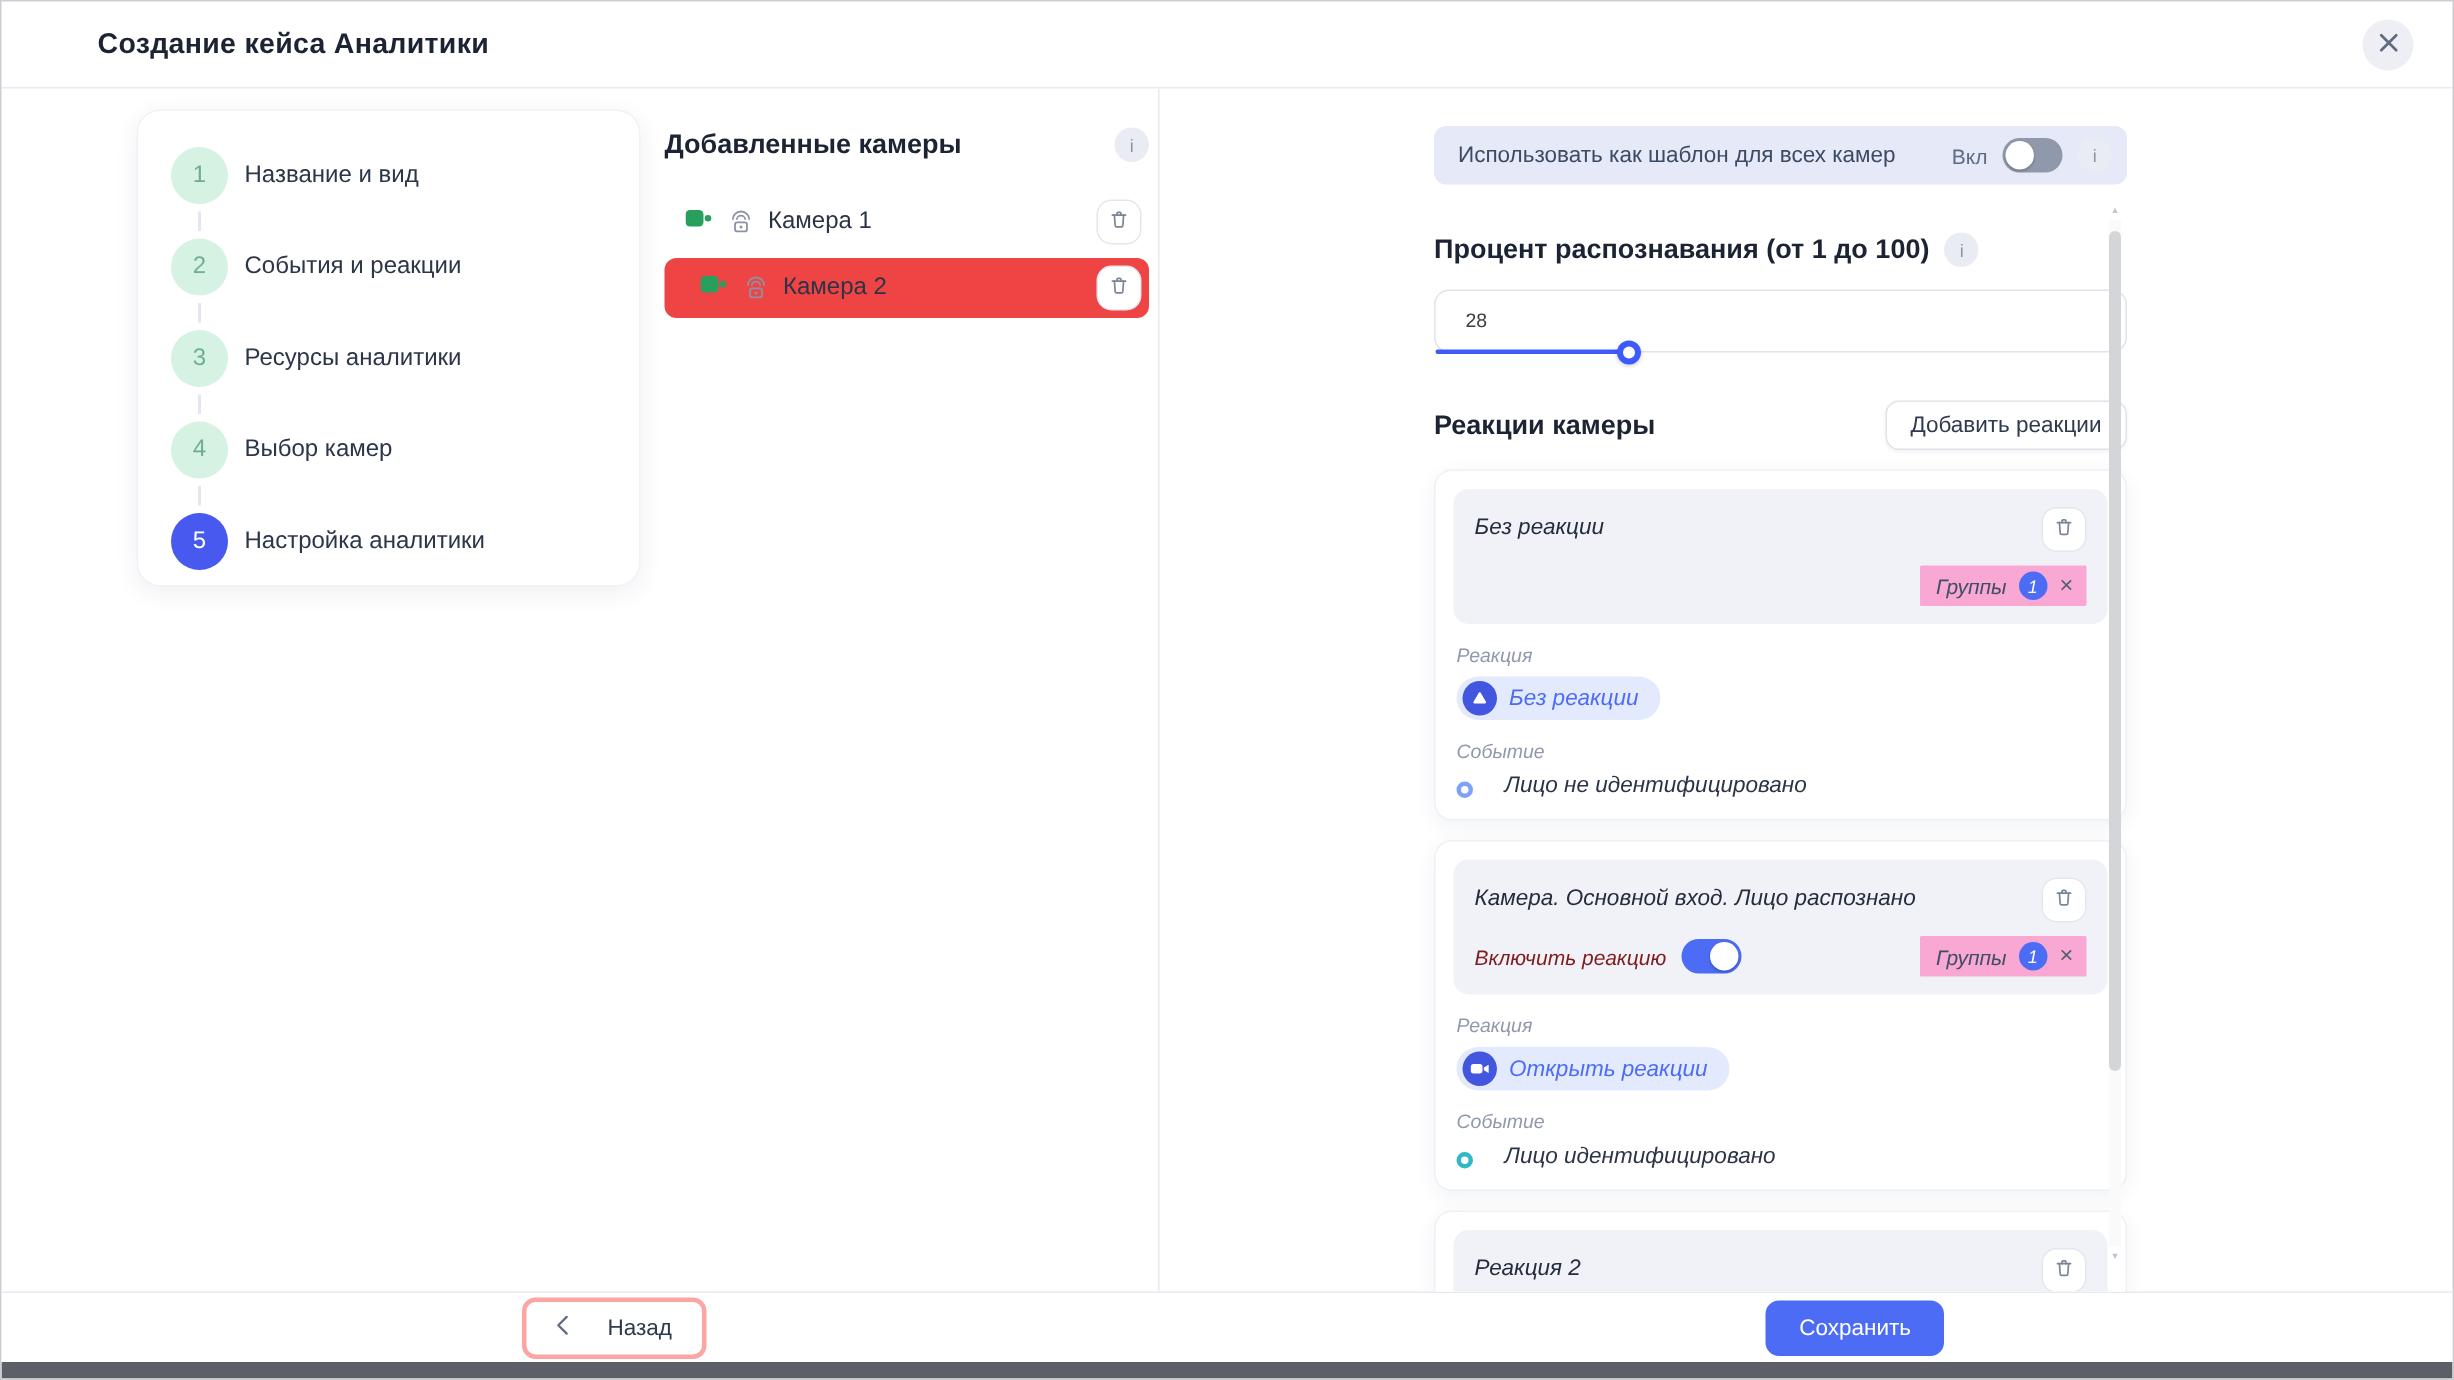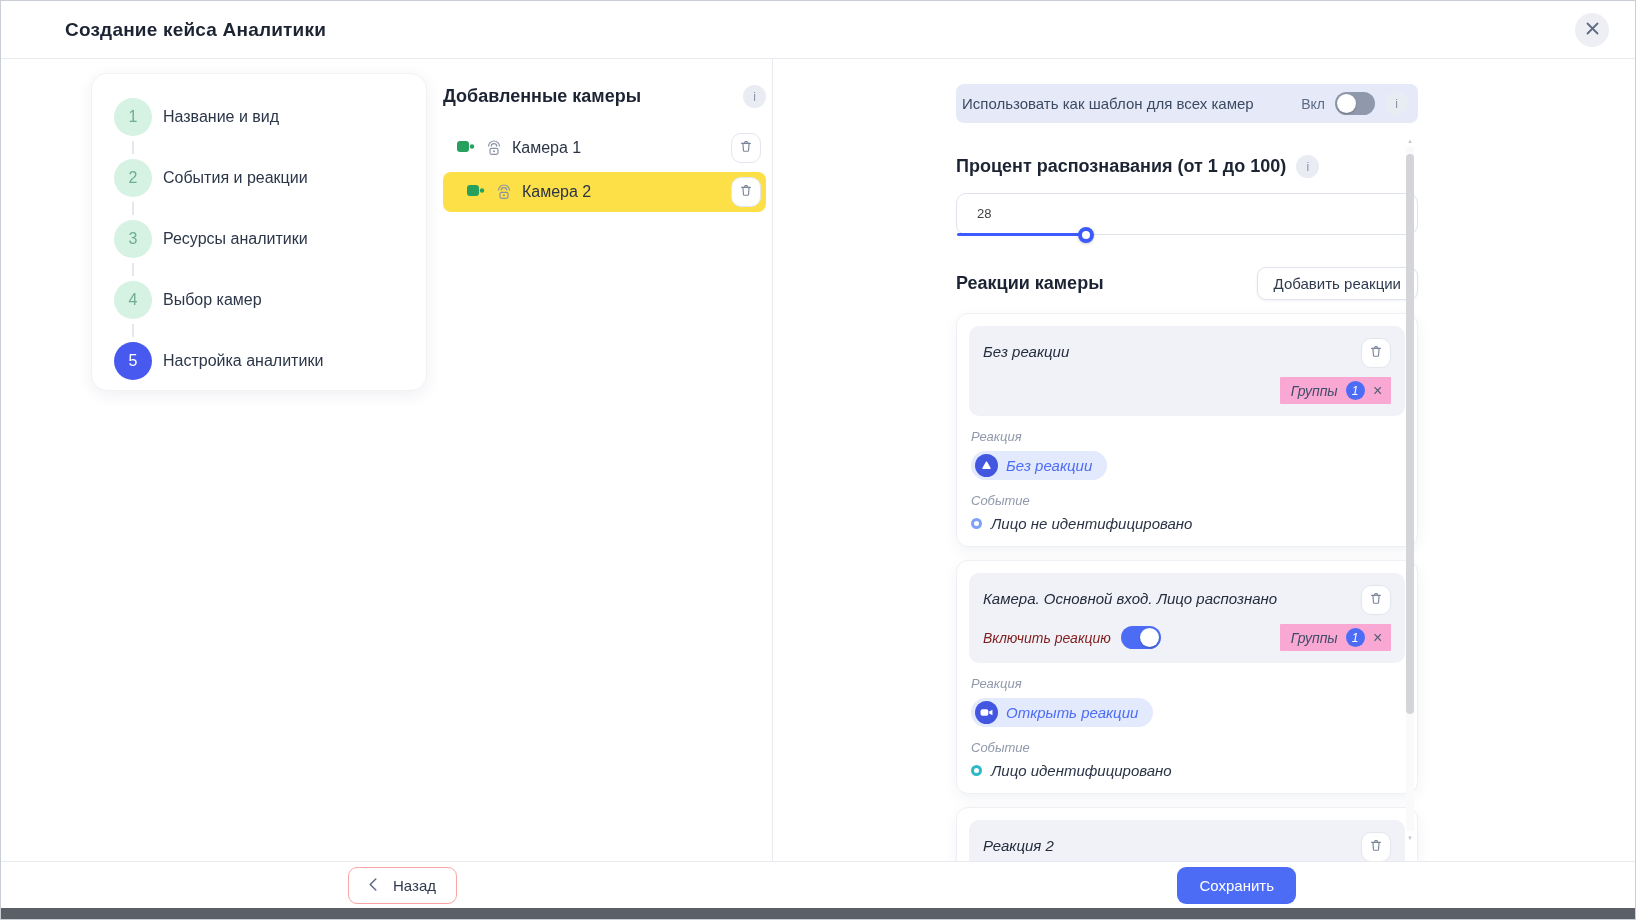"Использовать как шаблон для всех" .banner { padding: 0 10px 0 6px -> 0 10px 0 16px }
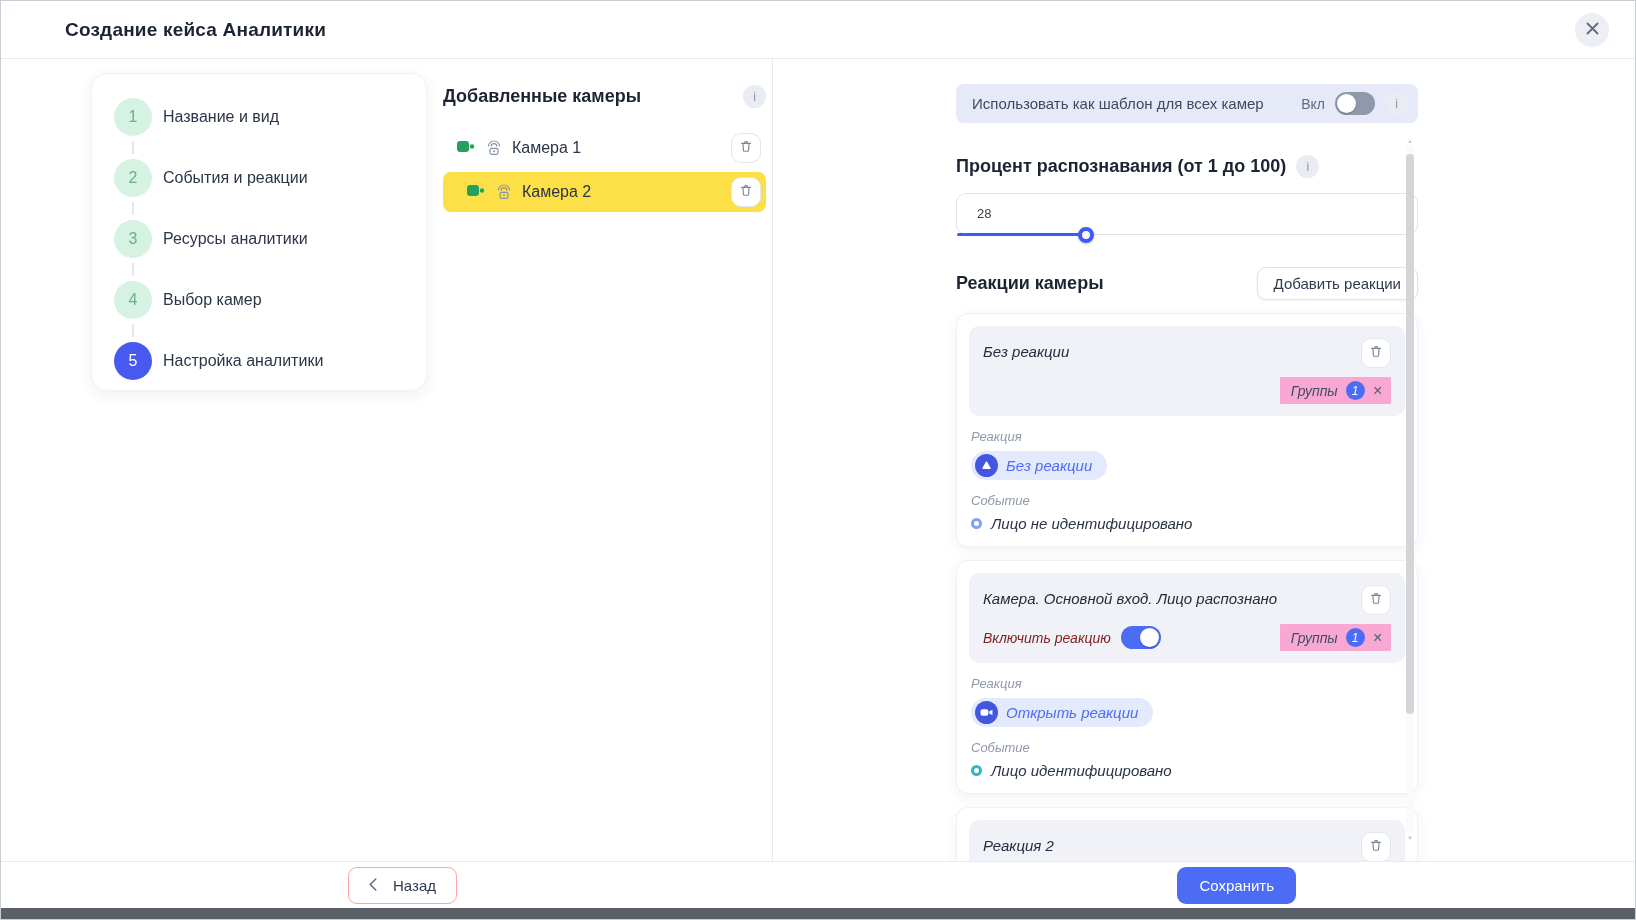"Камера 2" .camera-row.selected { background: #fde047 -> #ef4444 }
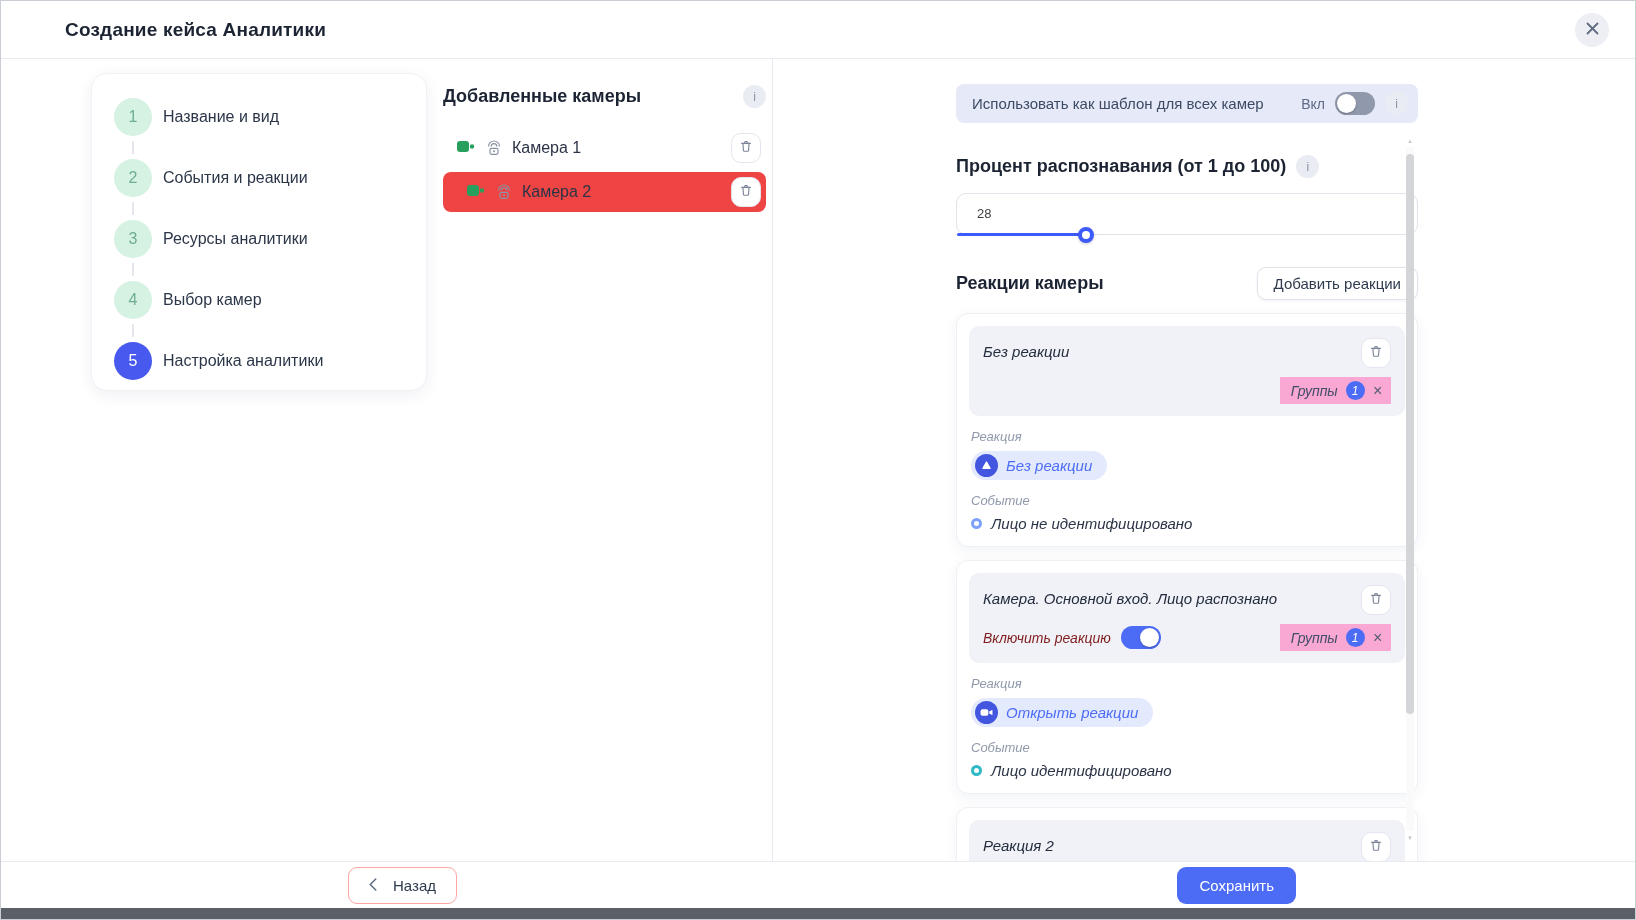"Лицо не идентифицировано" .event-row { align-items: center -> flex-end; gap: 9px -> 21px }
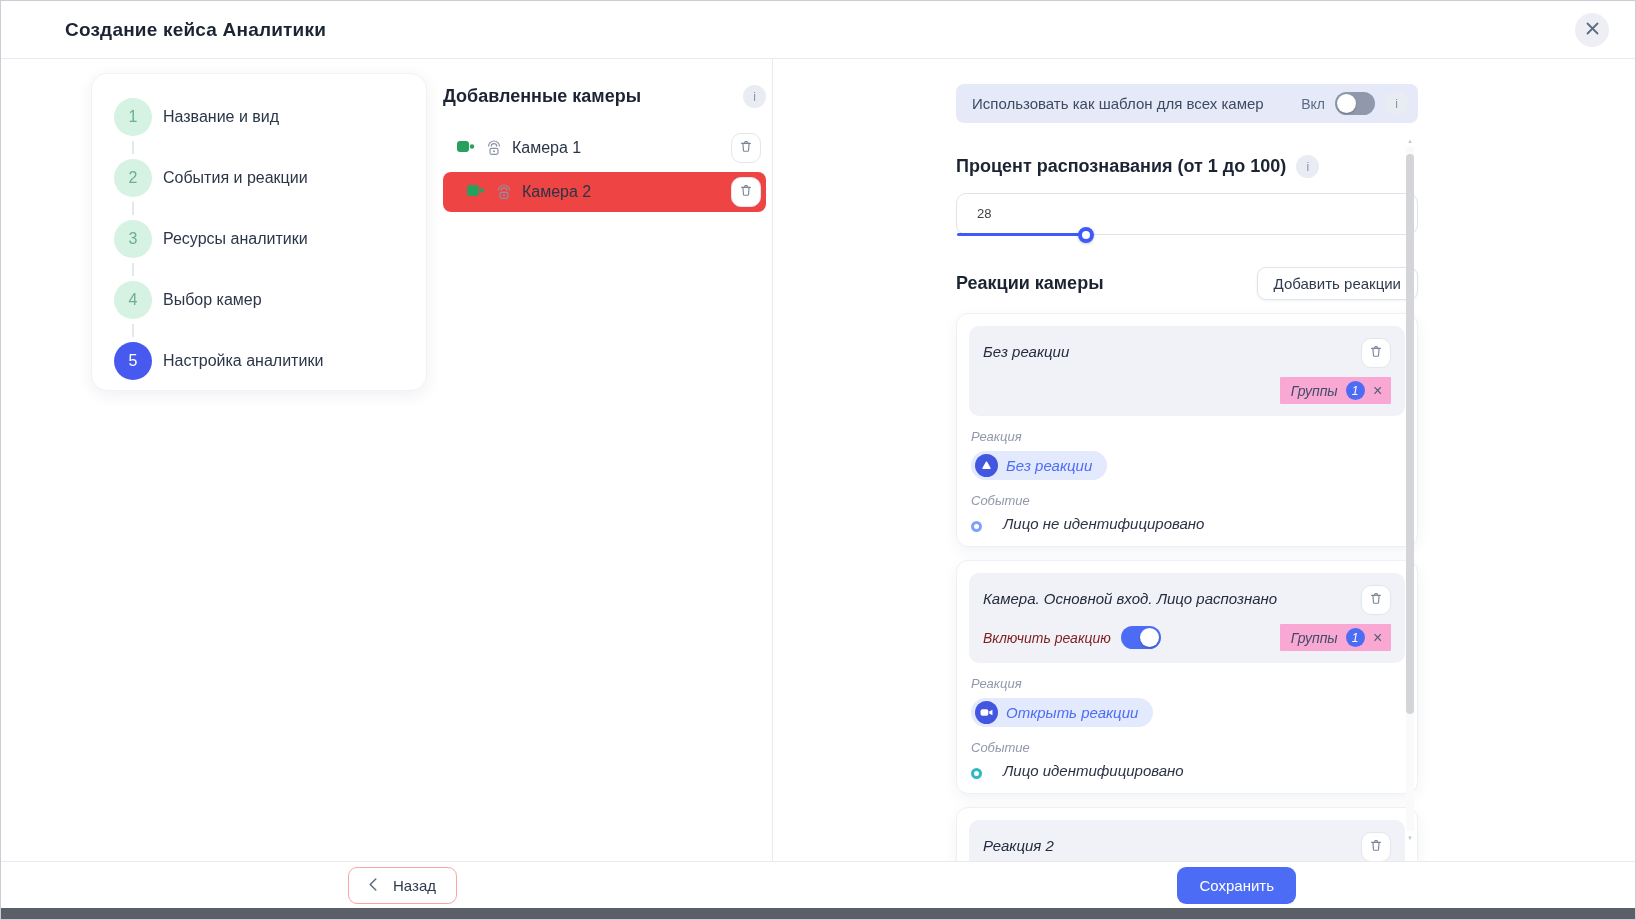"Назад" .btn-back { border: 1px solid #fca5a5 -> 3px solid #fca5a5; gap: 16px -> 26px }
